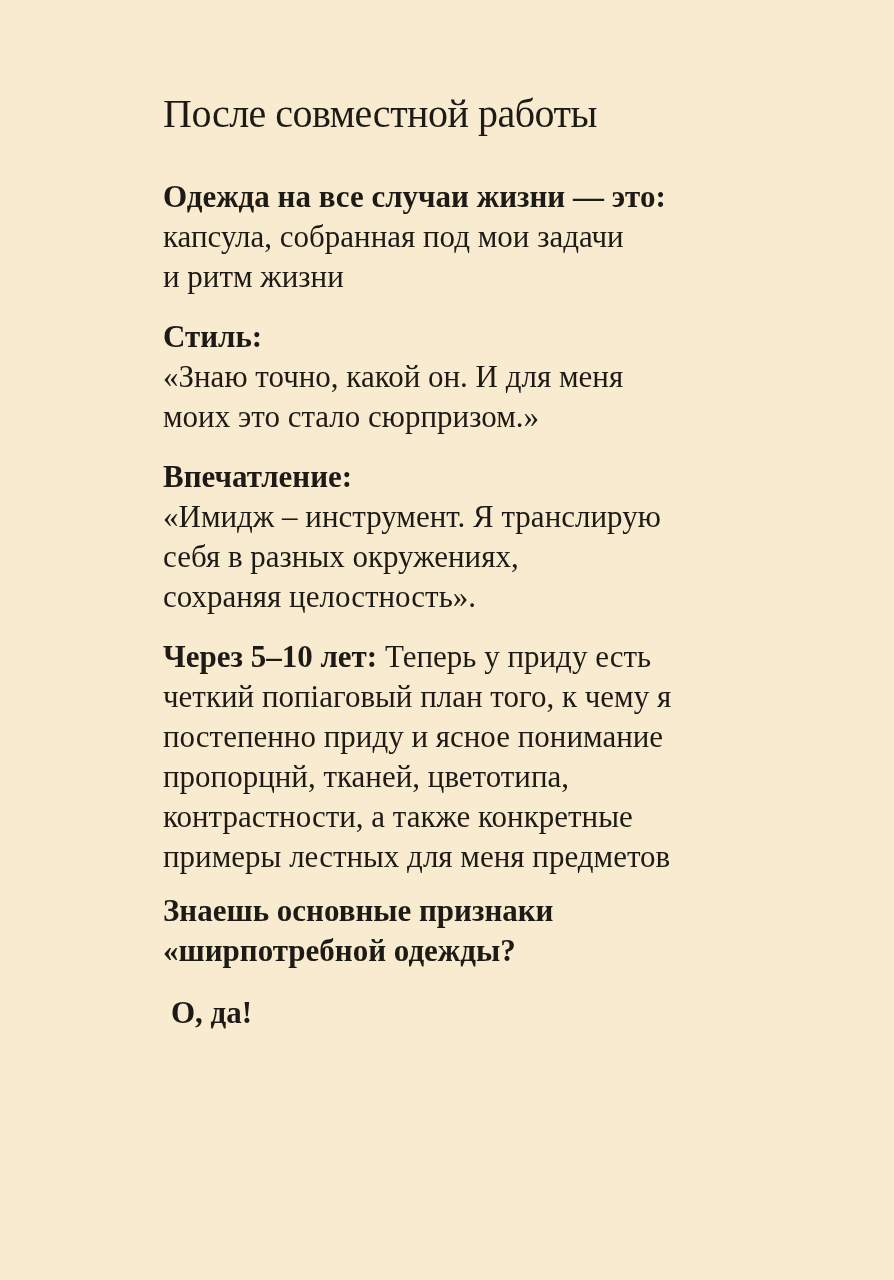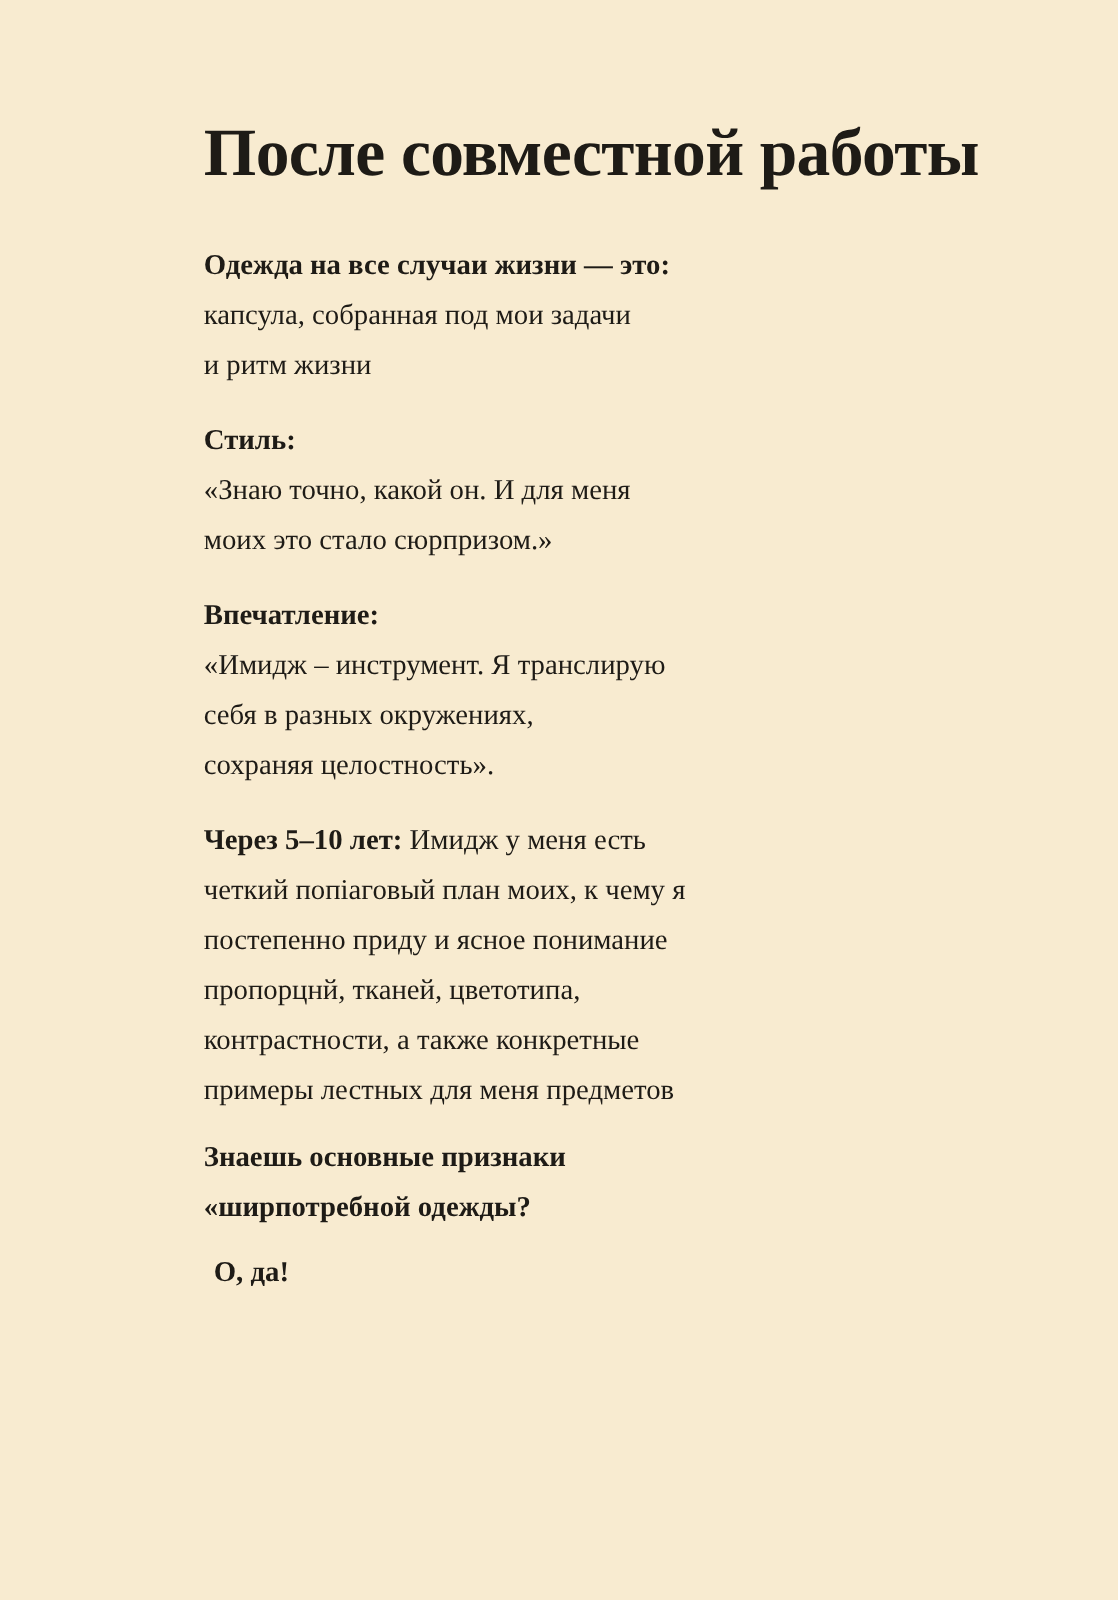"После совместной работы" .title { font-size: 54px -> 40px; font-weight: 700 -> 400 }
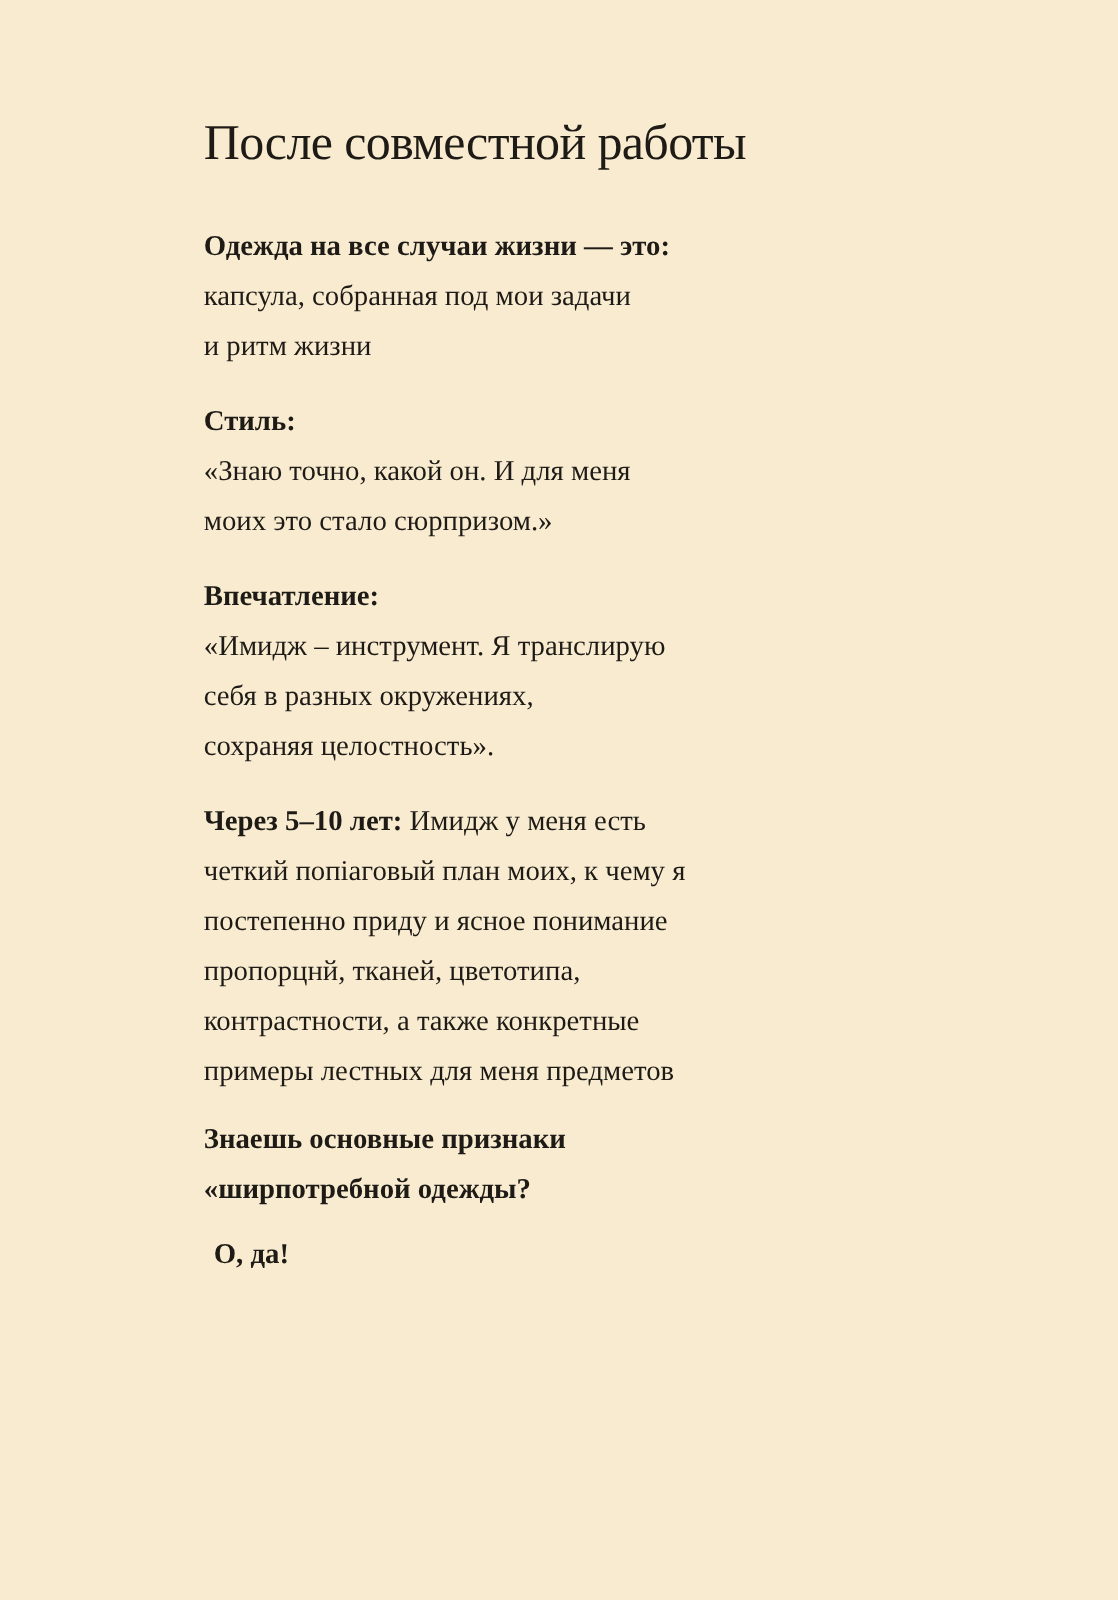"Одежда на все случаи жизни" .paras .para { font-size: 23px -> 31px }
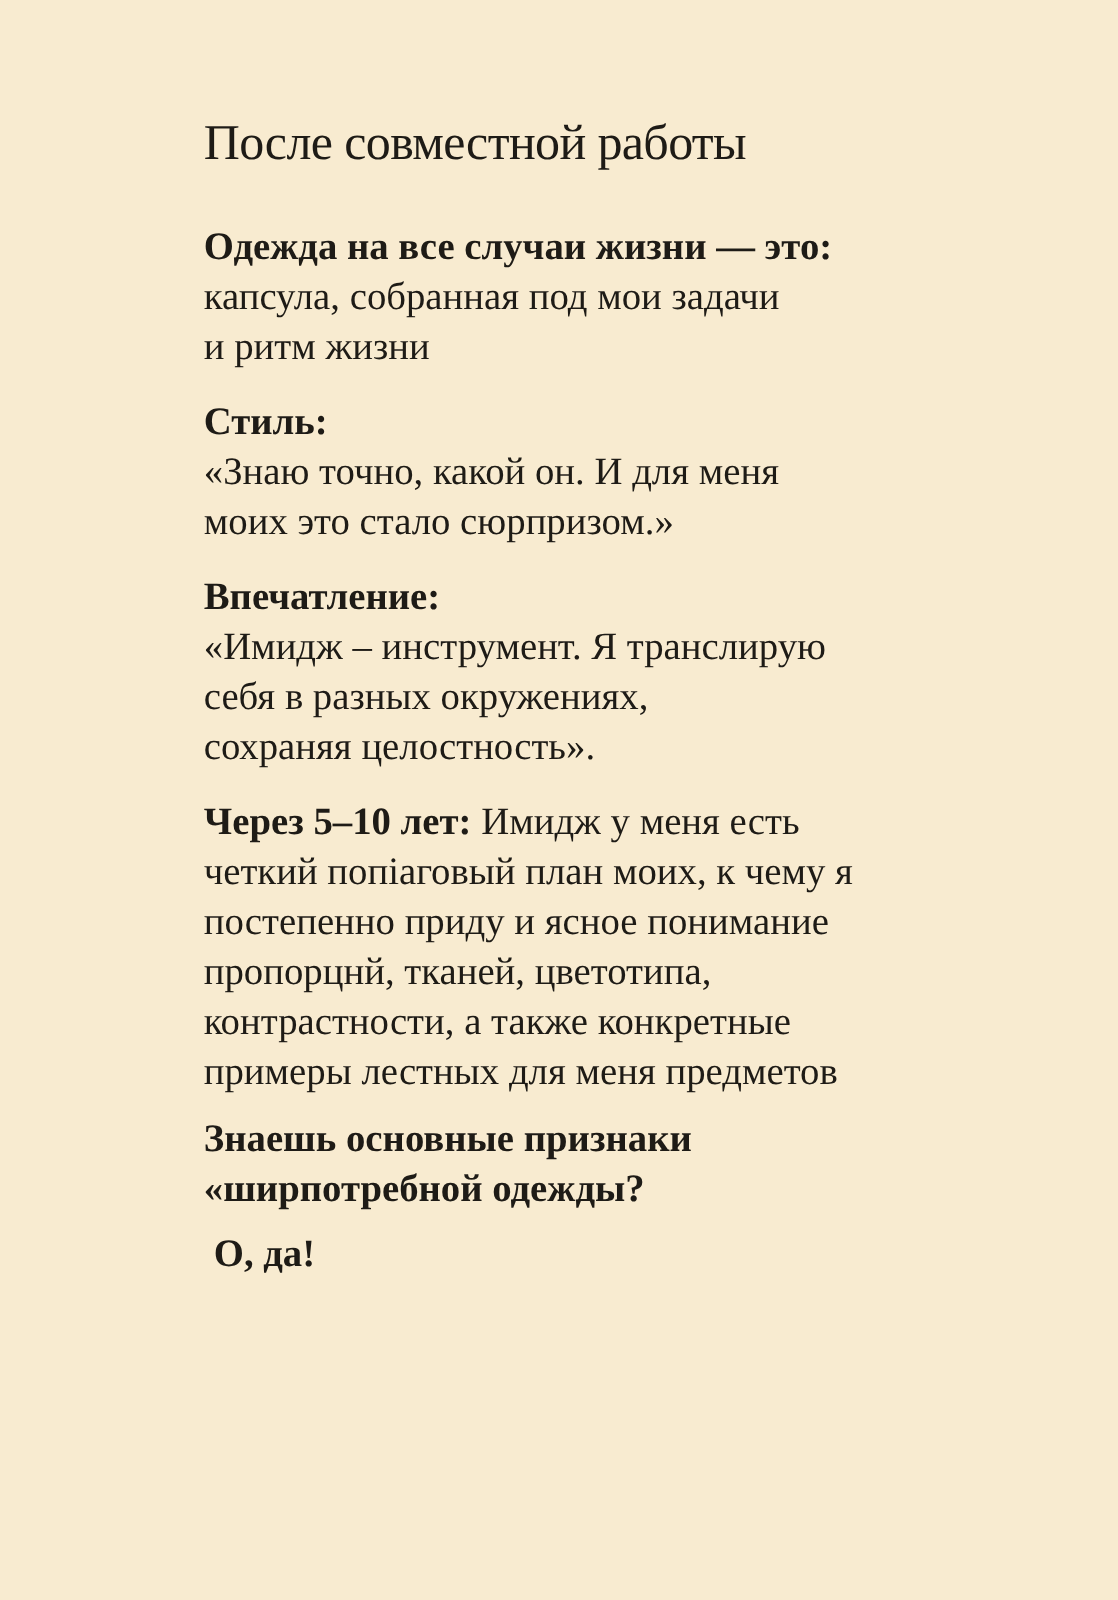"Имидж у меня есть" span.r { text: Имидж у меня -> Теперь у приду }
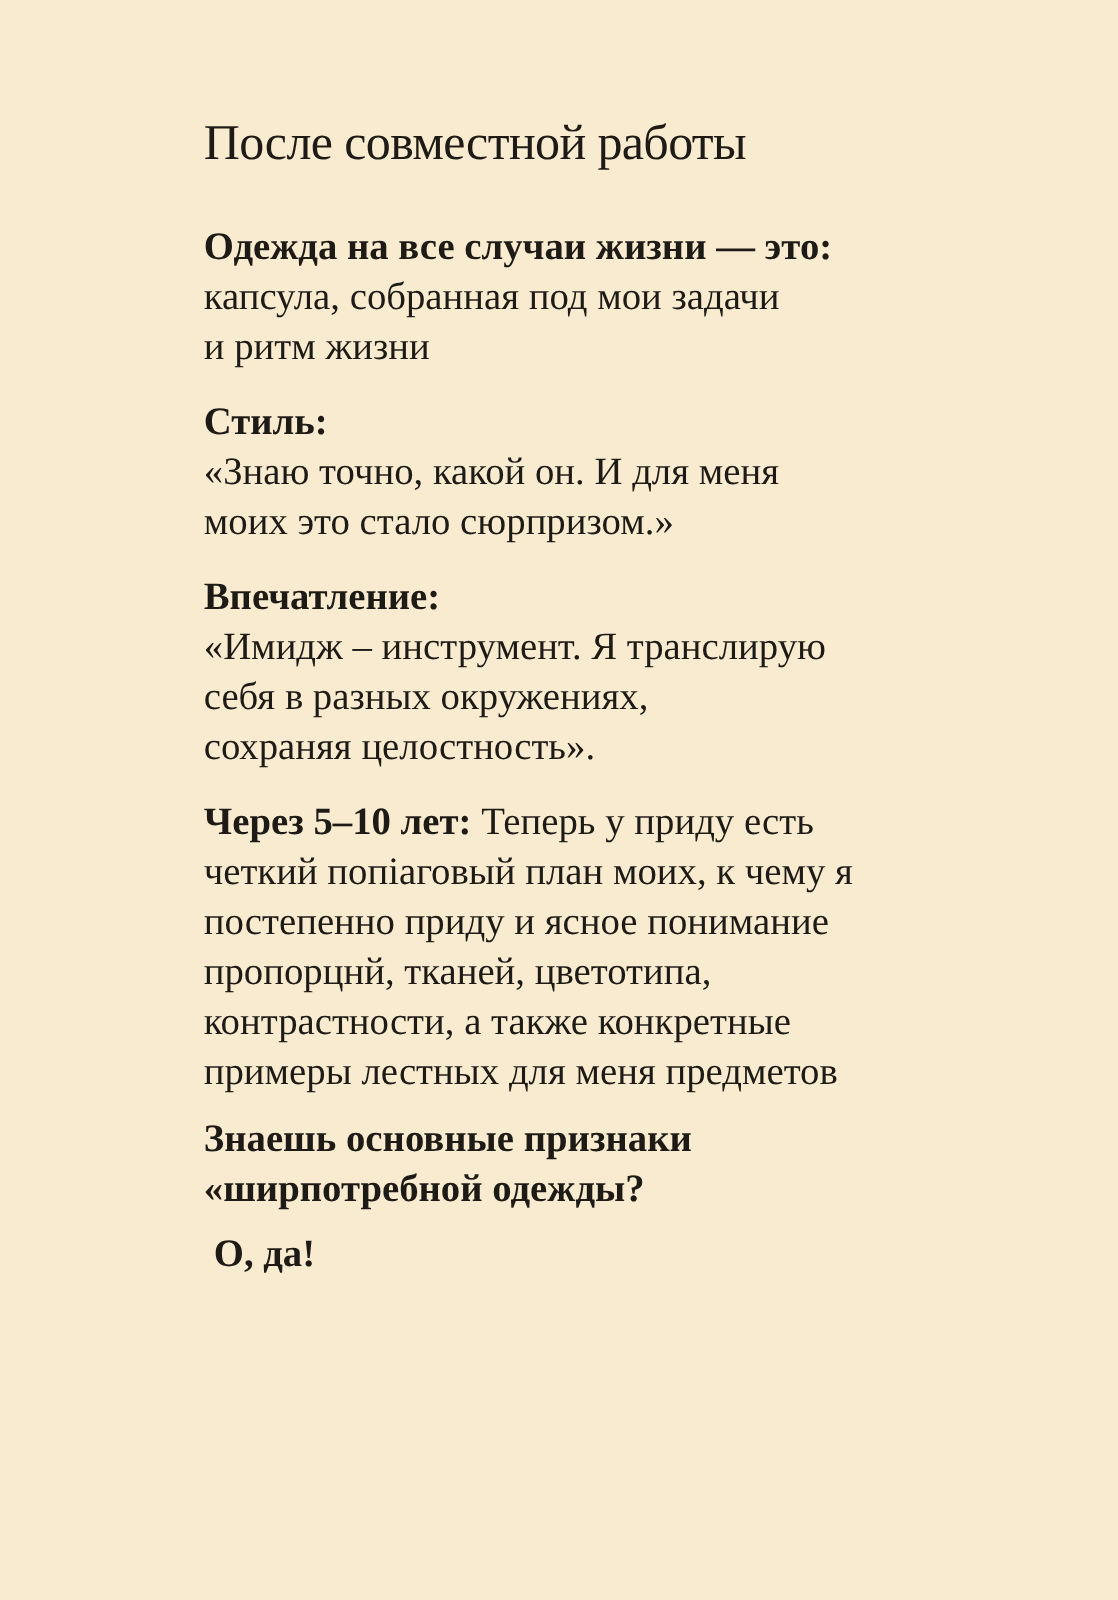"четкий попіаговый план моих, к" span.r { text: моих -> того }
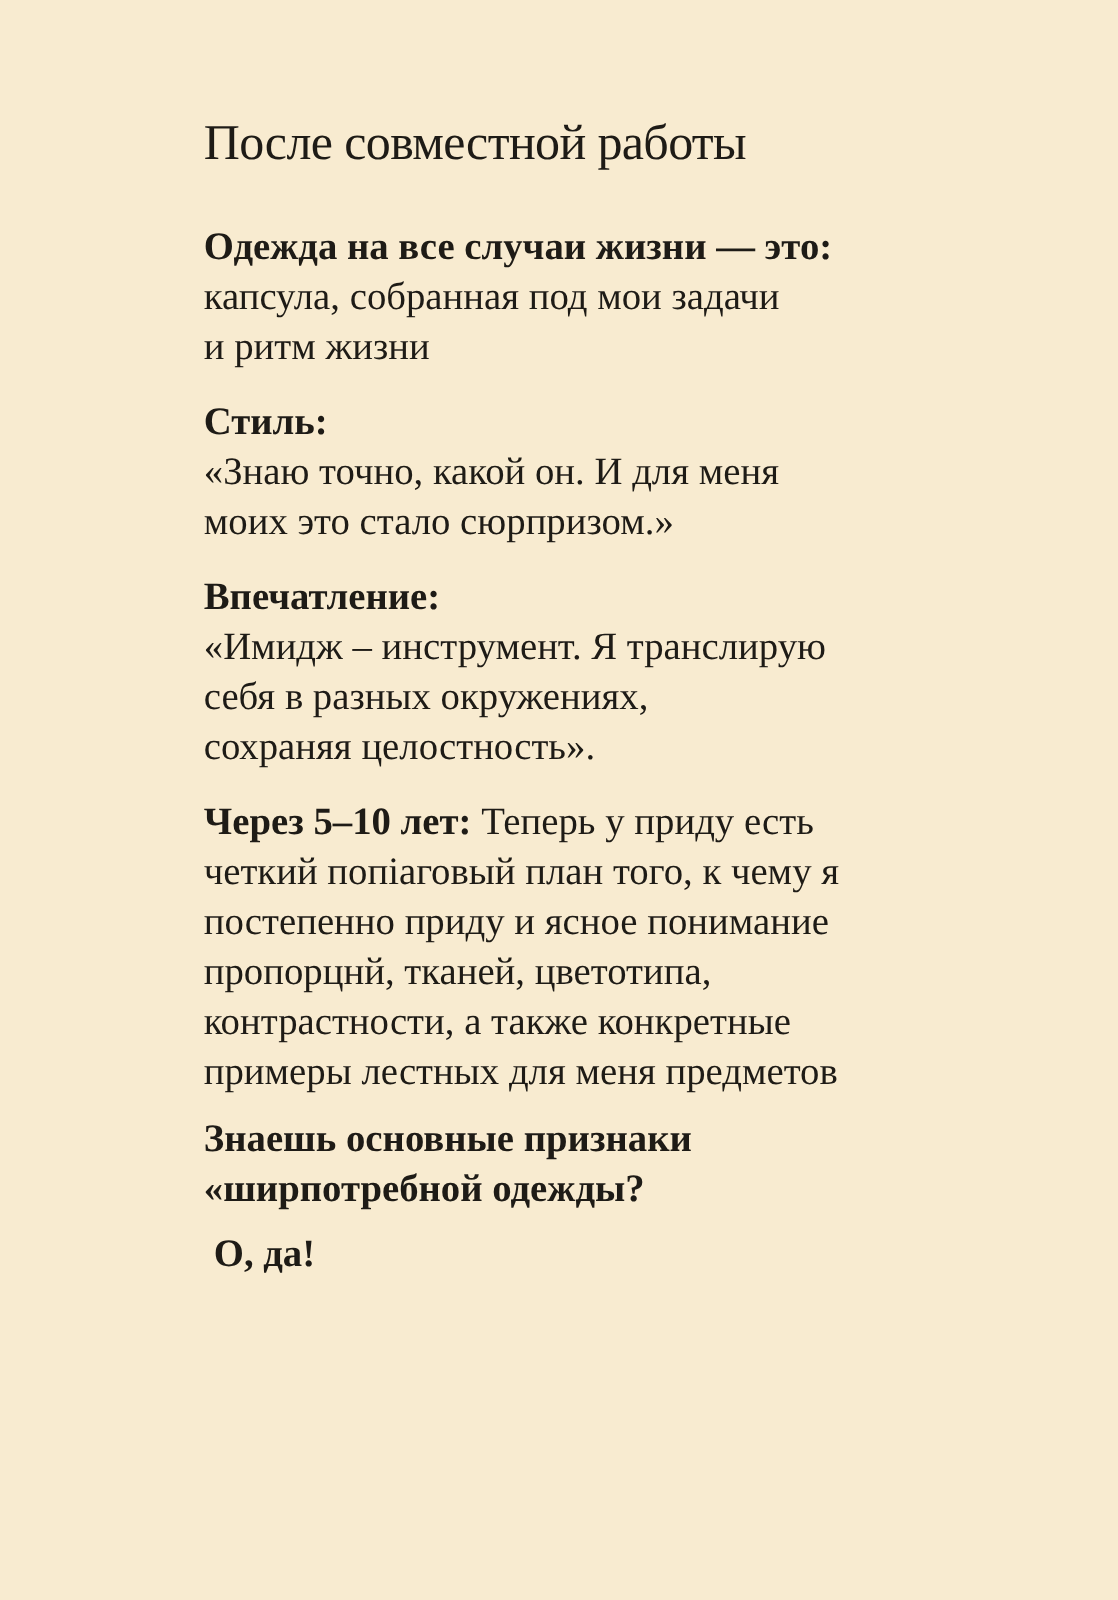"Знаешь основные признаки" .paras .para:nth-child(5) { margin-bottom: 12px -> 22px }
